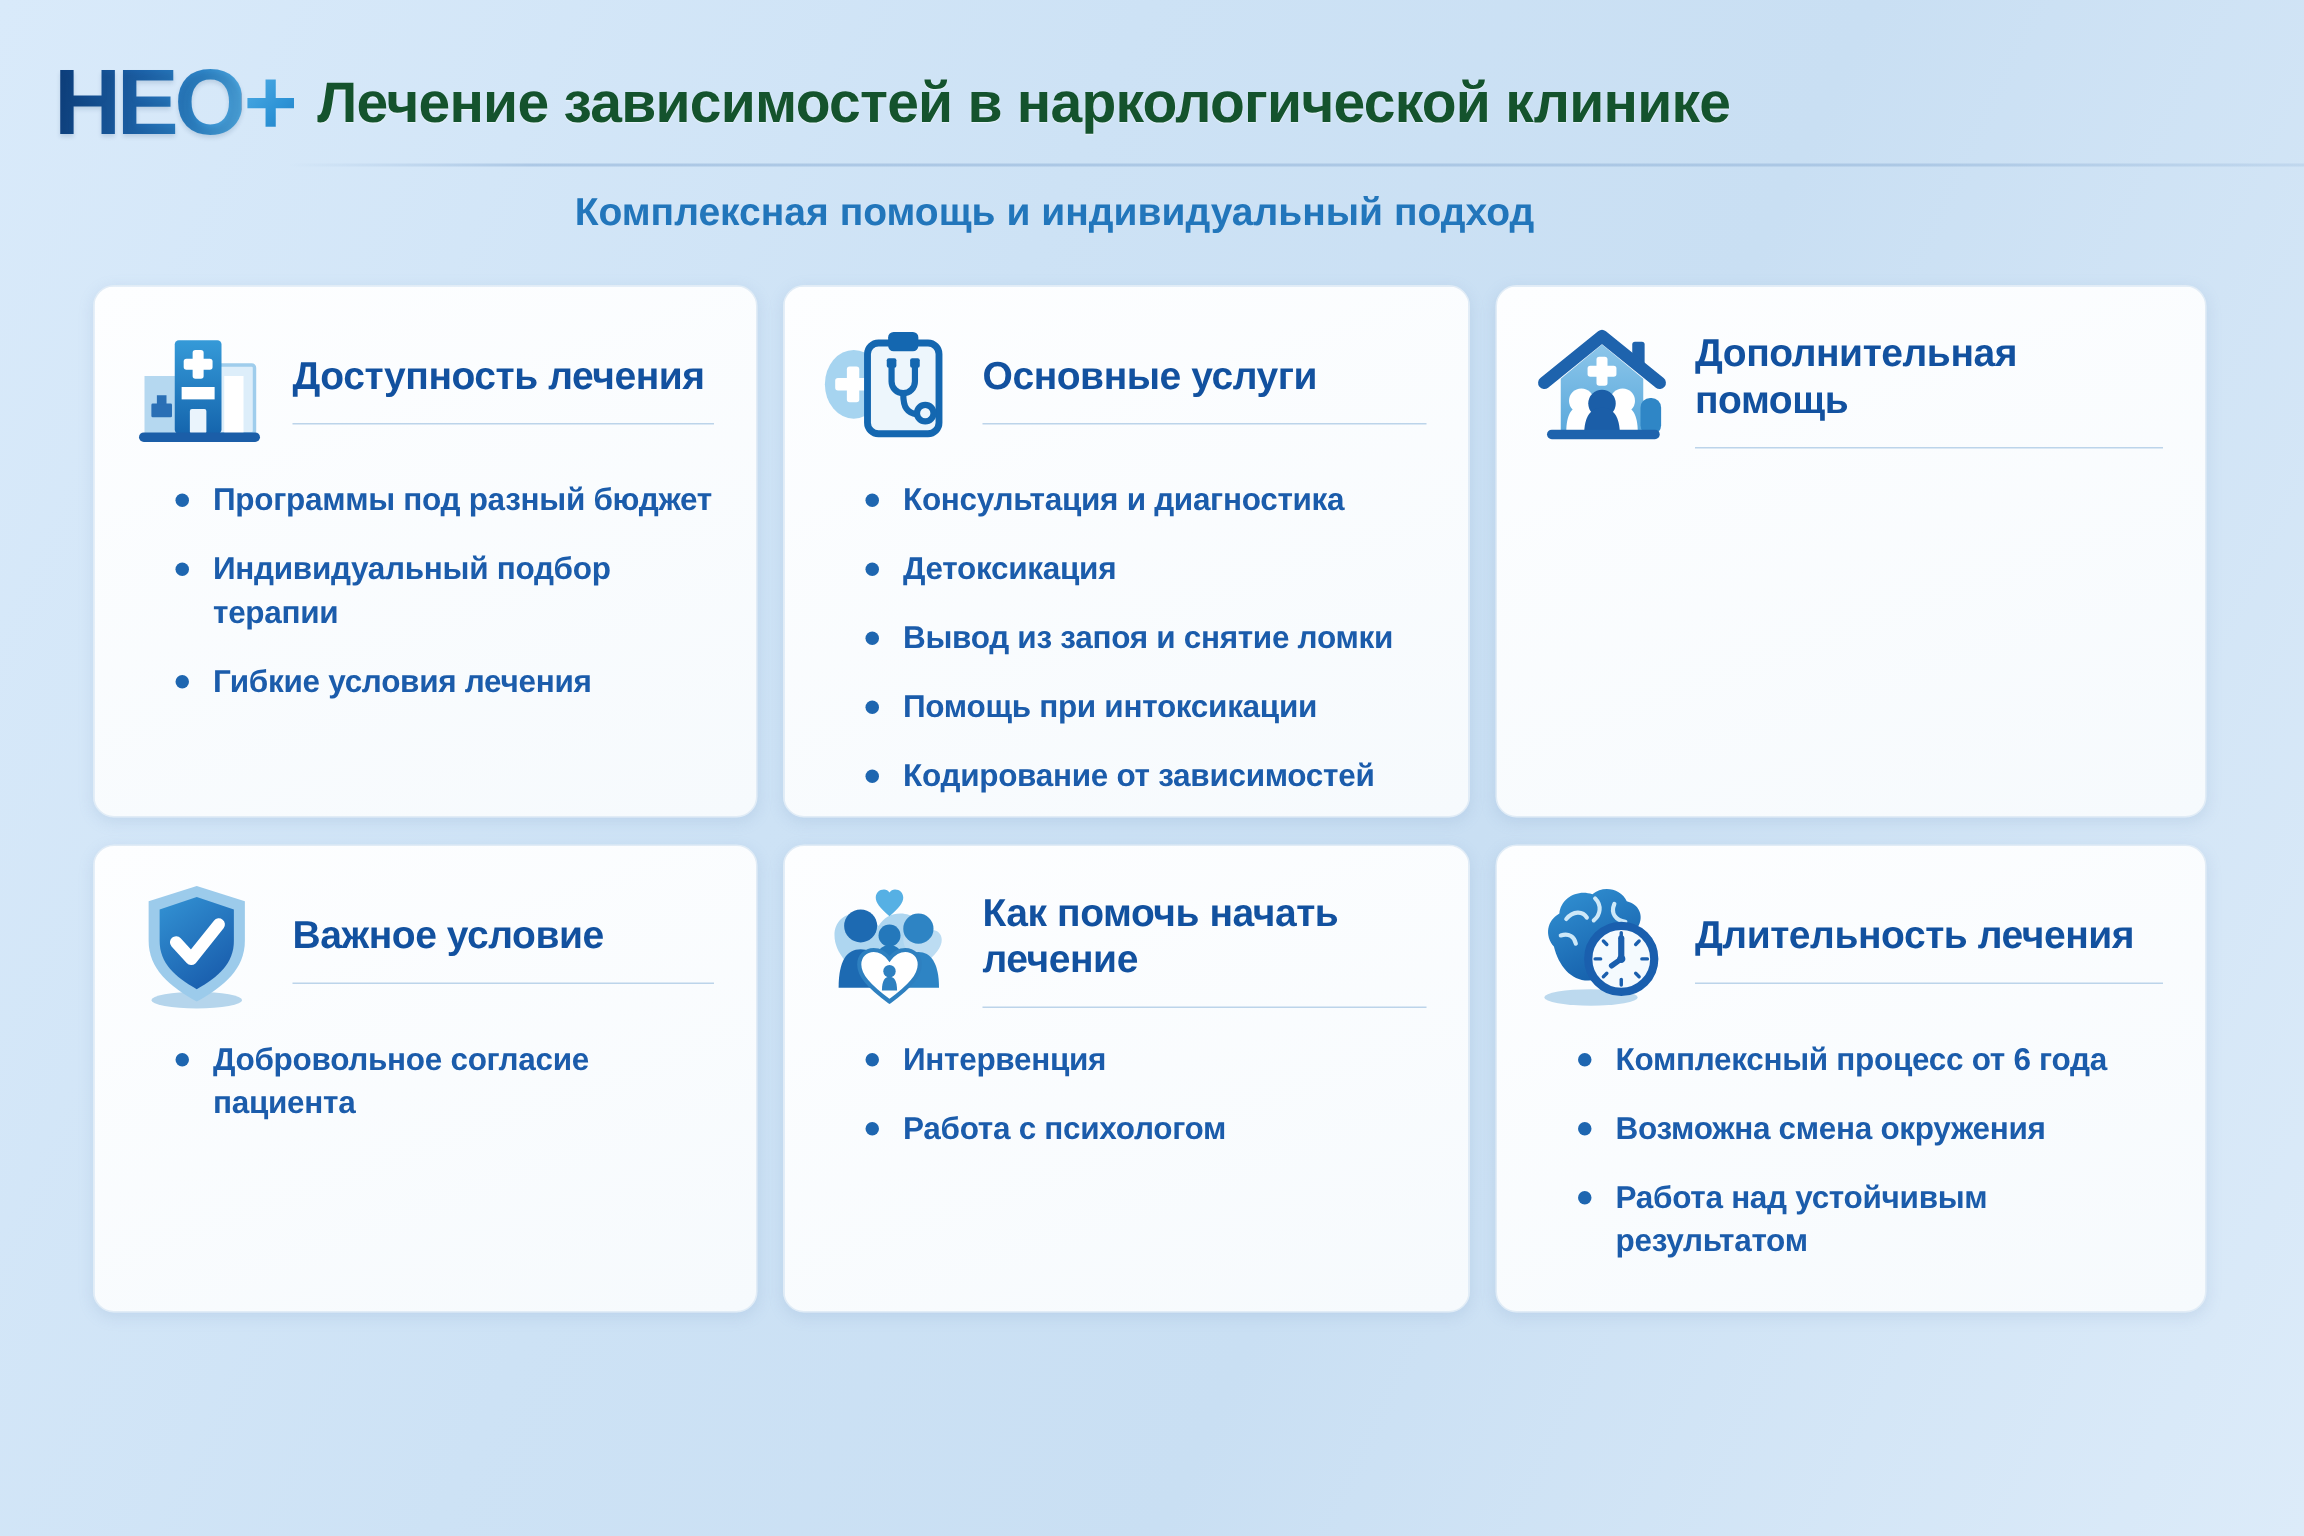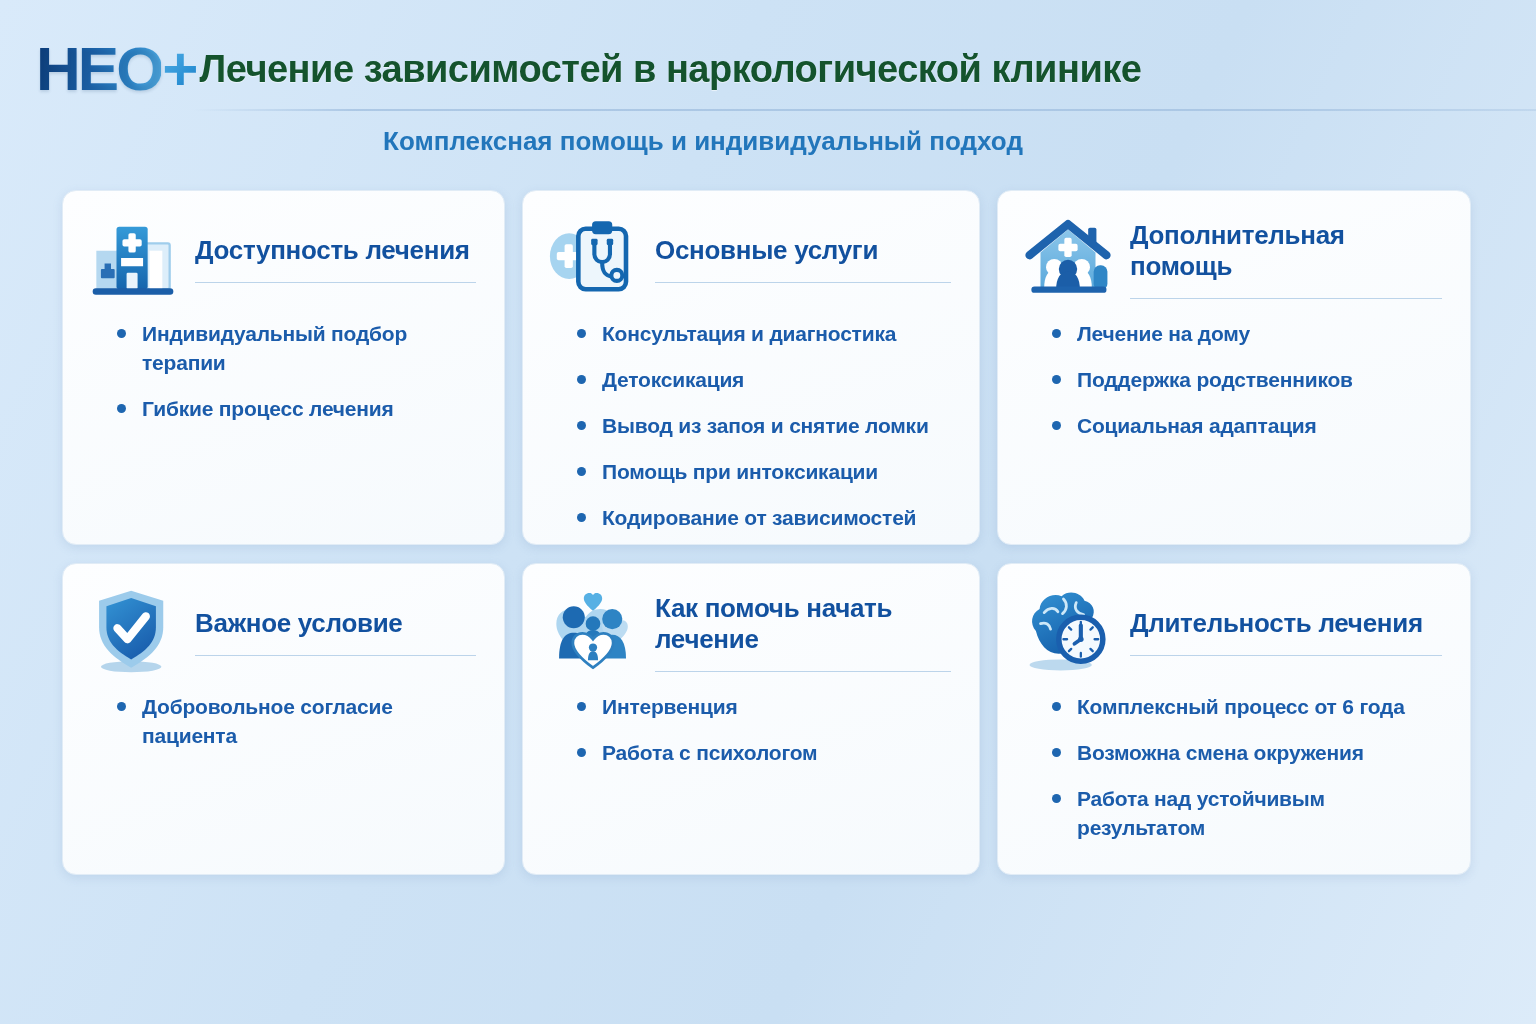"НЕО" .header { gap: 4px -> 16px }
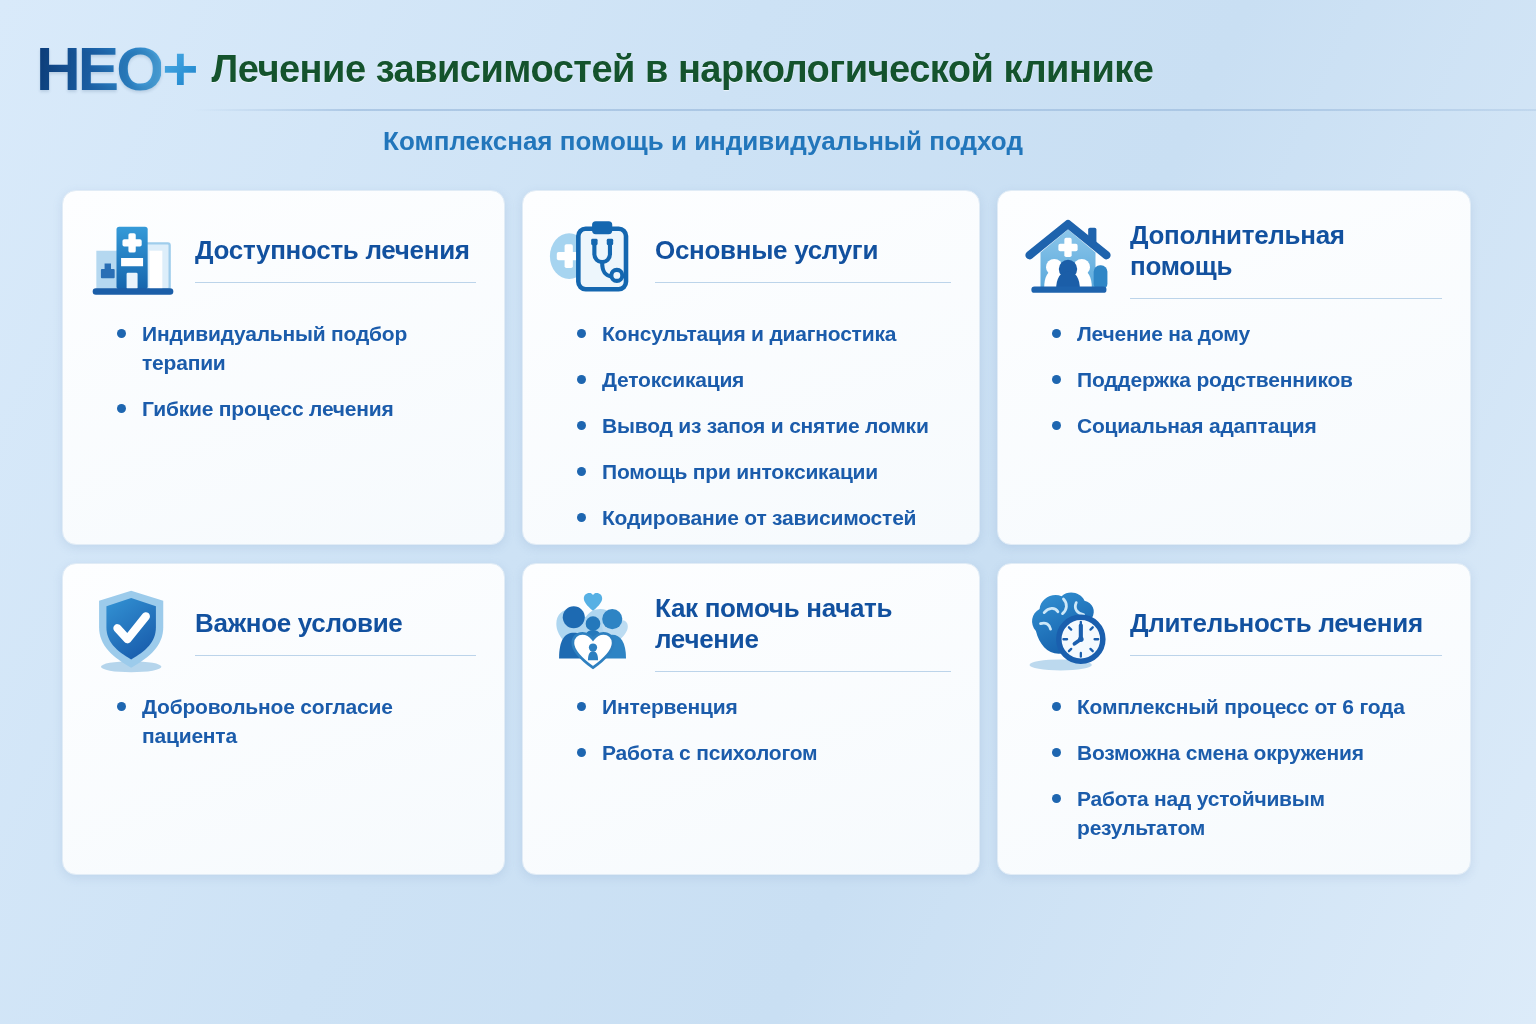"Программы под разный бюджет" li.card-item { html: none -> <li> <span></span> <span>Программы под разный бюджет</span> </li> }
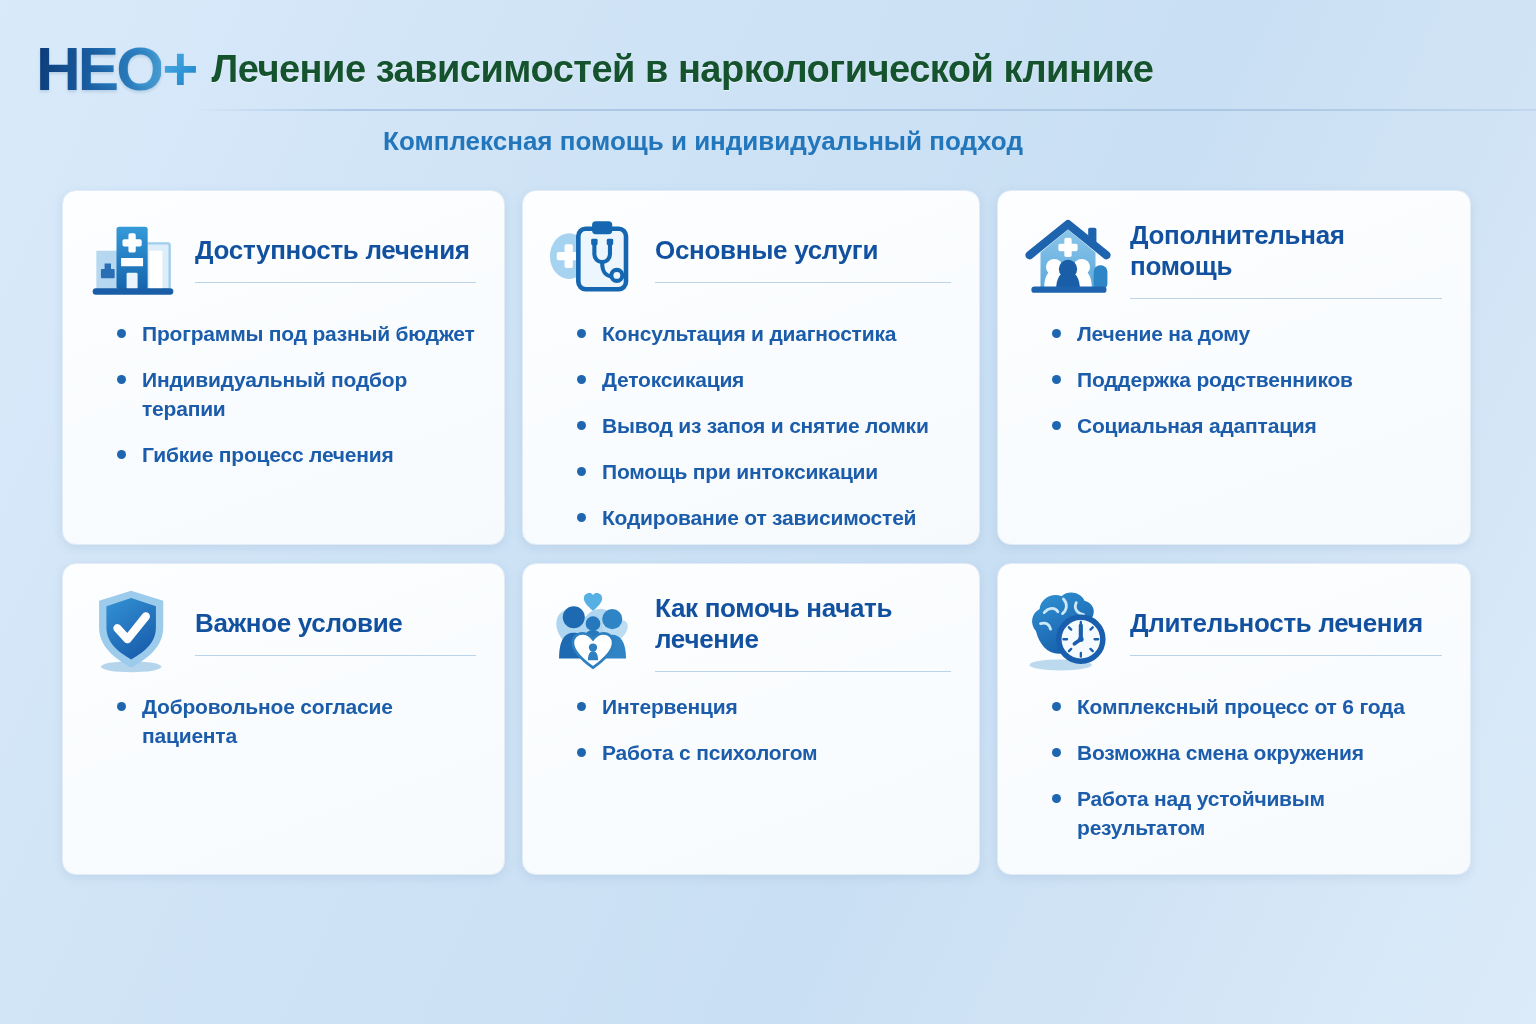"Лечение на дому" ul.card-list { html: <ul> <li> <span></span> <span>Лечение на дому</span> </li> <li> <span></span> <span>Поддержка родственников</span> </li> <li> <span></span> <span>Социальная адаптация</span> </li> </ul> -> none }
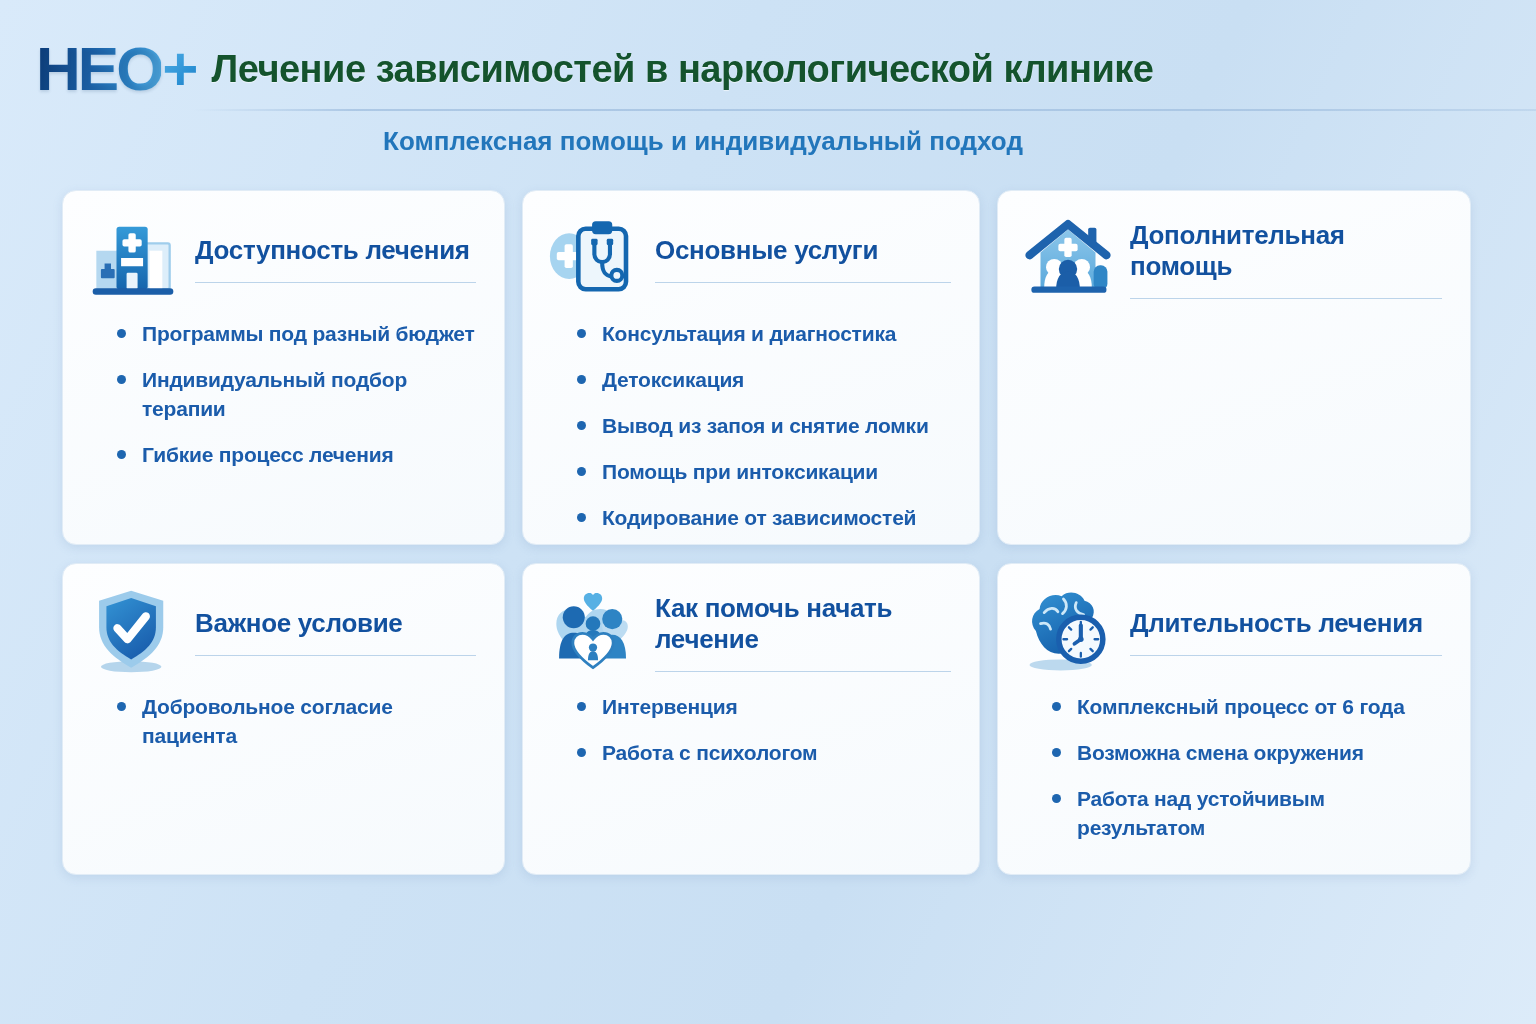"Гибкие процесс лечения" span.item-text { text: процесс -> условия }
